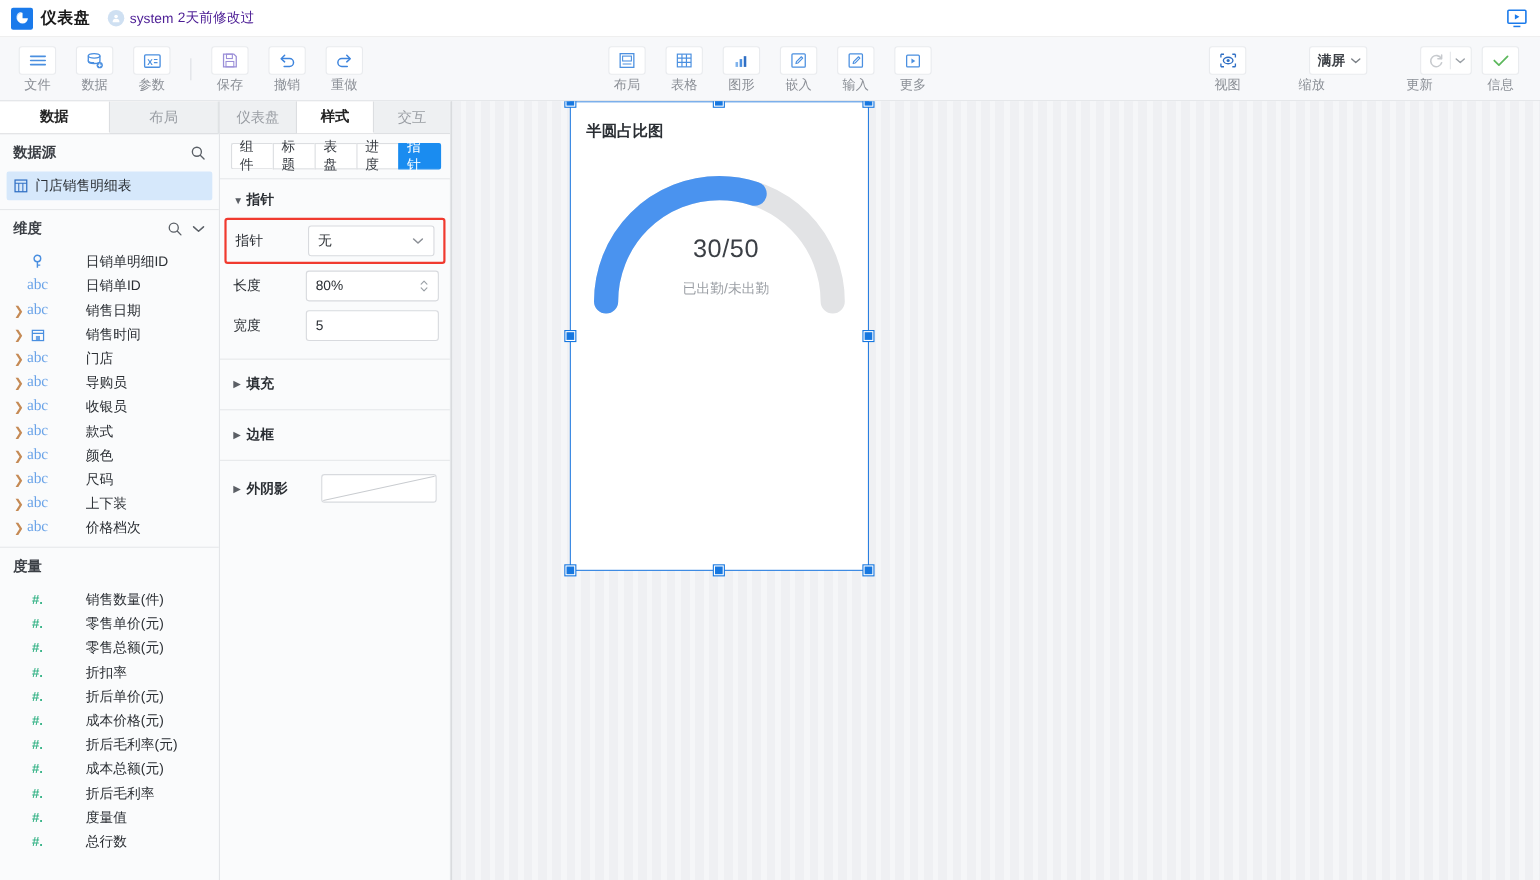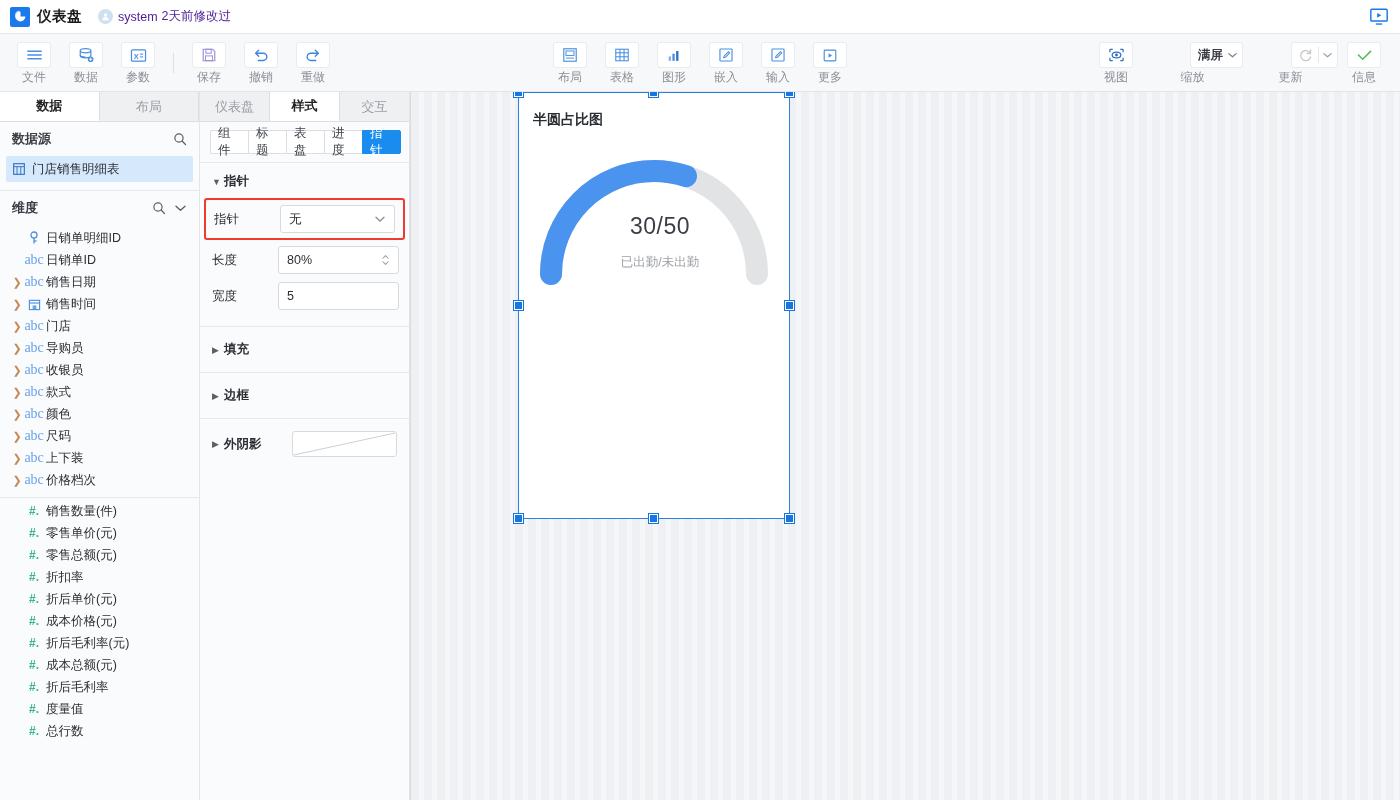"日销单明细ID" .tree-row .tlbl { margin-left: none -> 32px }
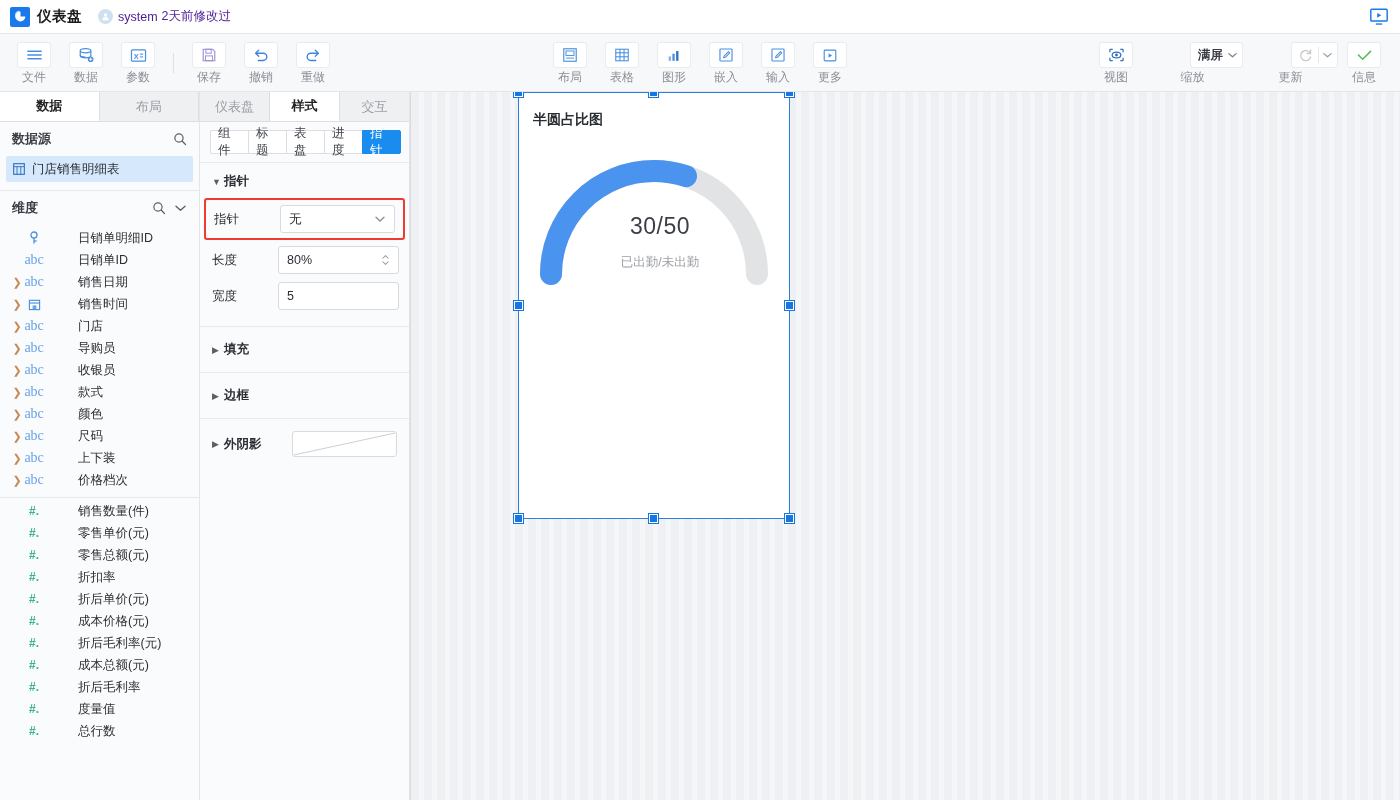"度量" div.sec-head { html: none -> <div> <span>度量</span> </div> }
